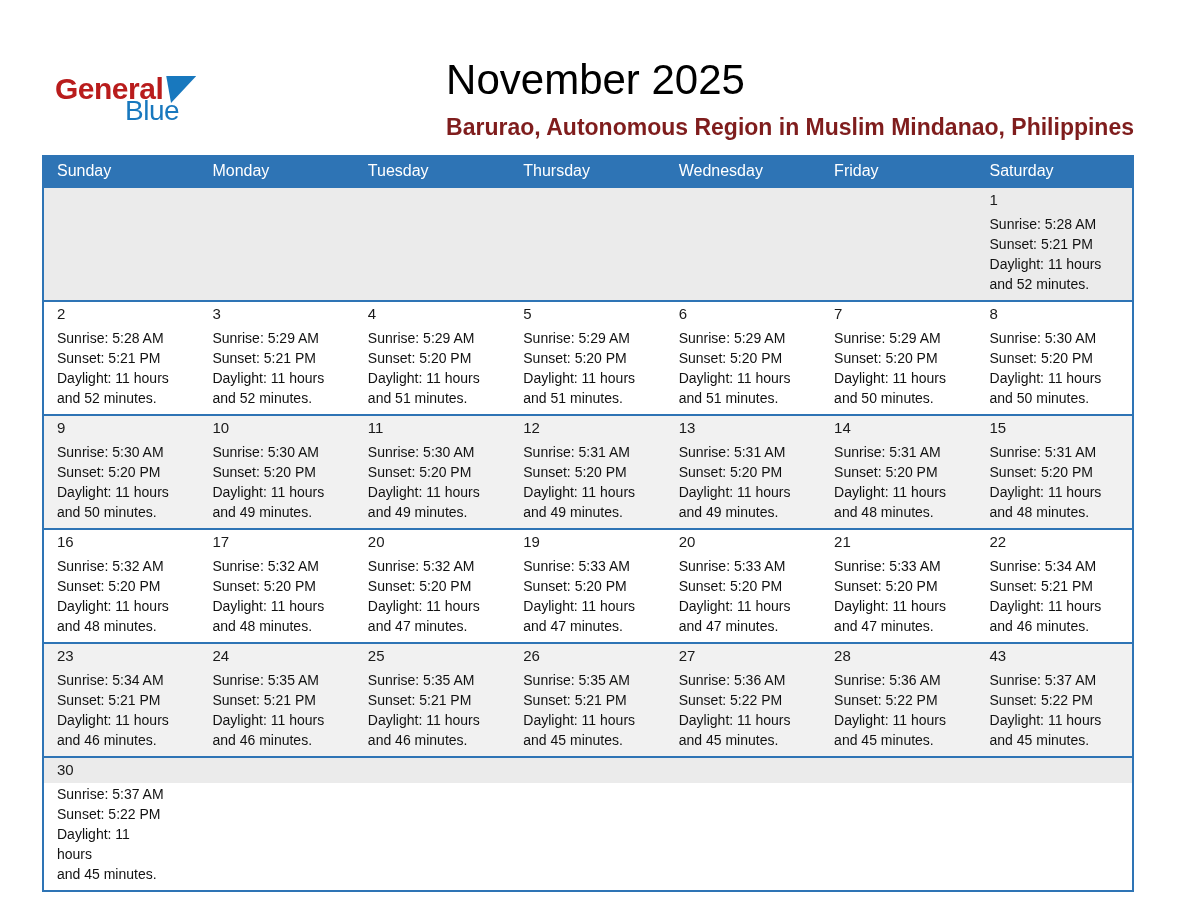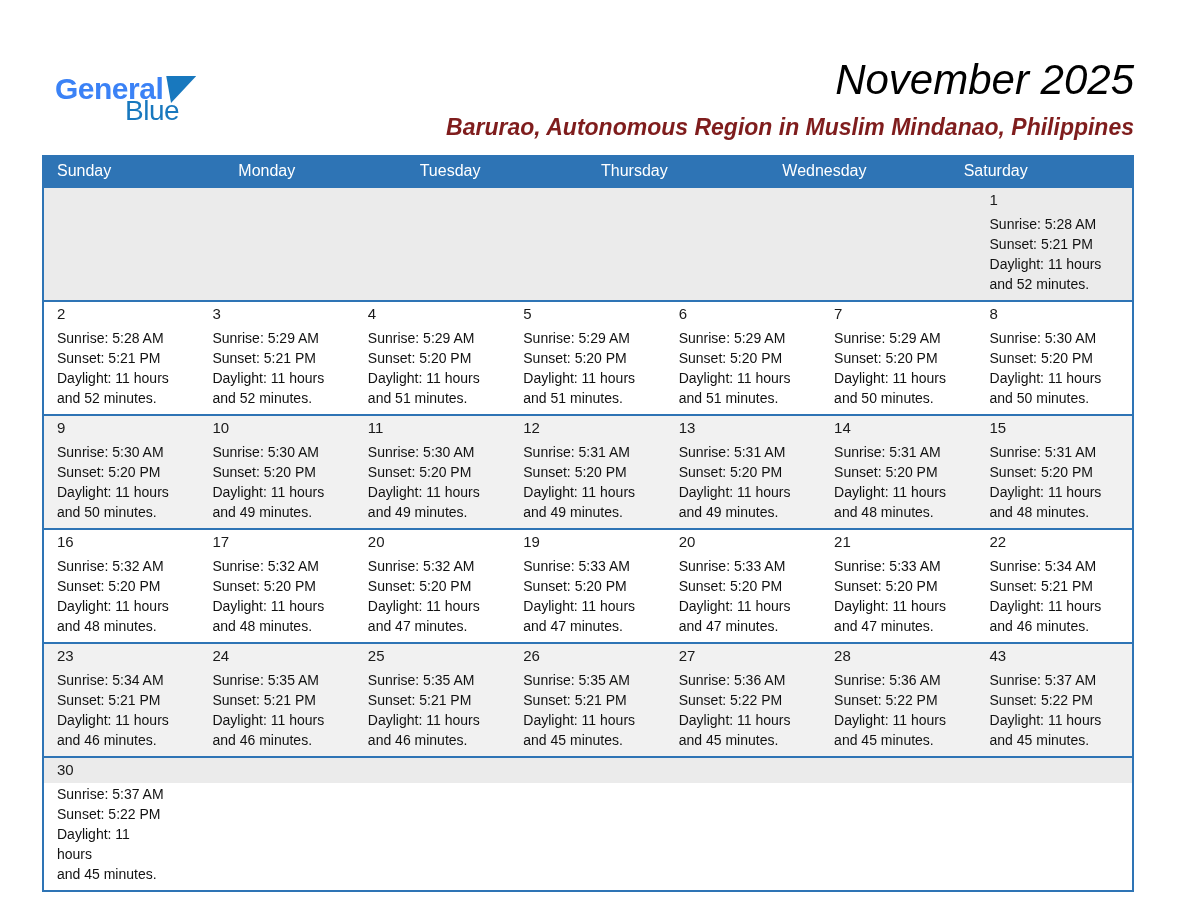"General" .logo-general { color: #3b82f6 -> #b91c1c }
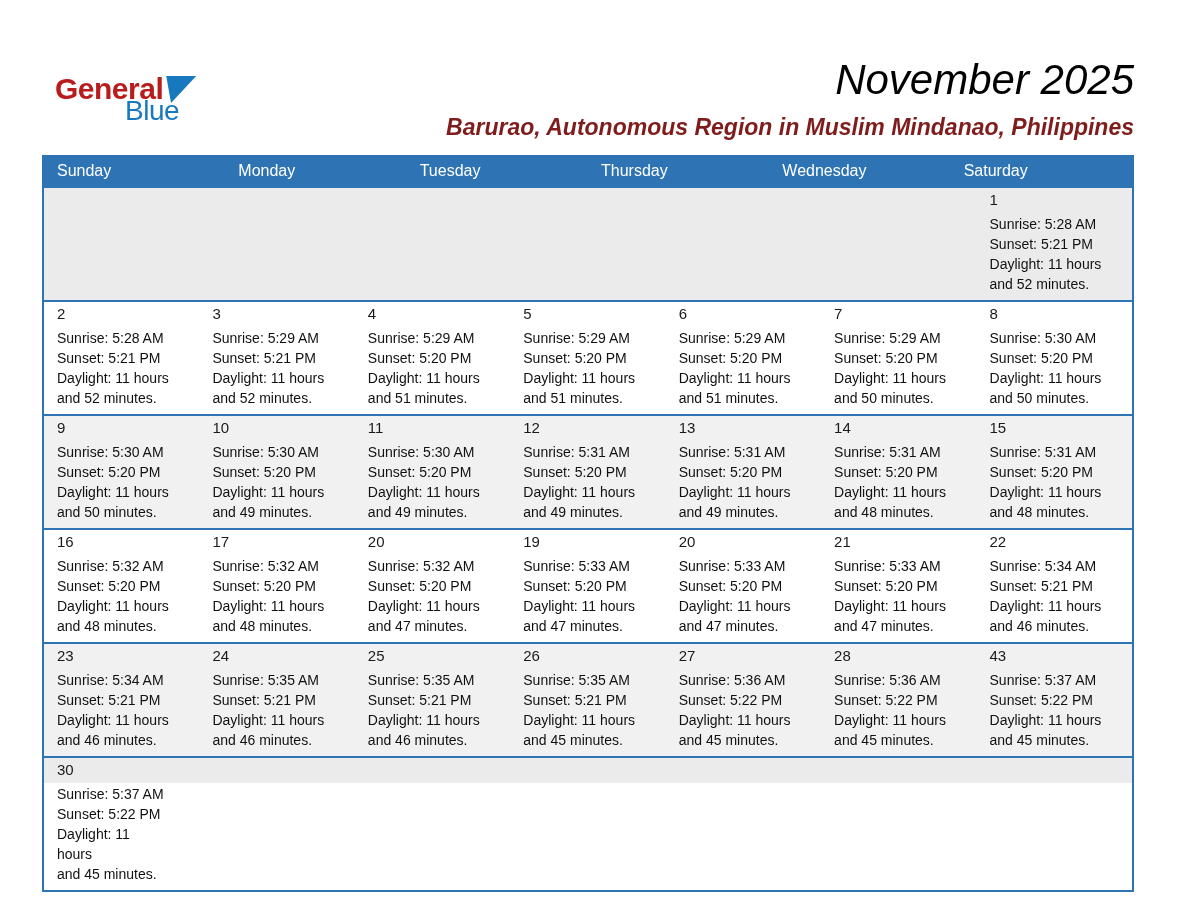"November 2025" .titles { font-style: italic -> none; text-align: right -> none }
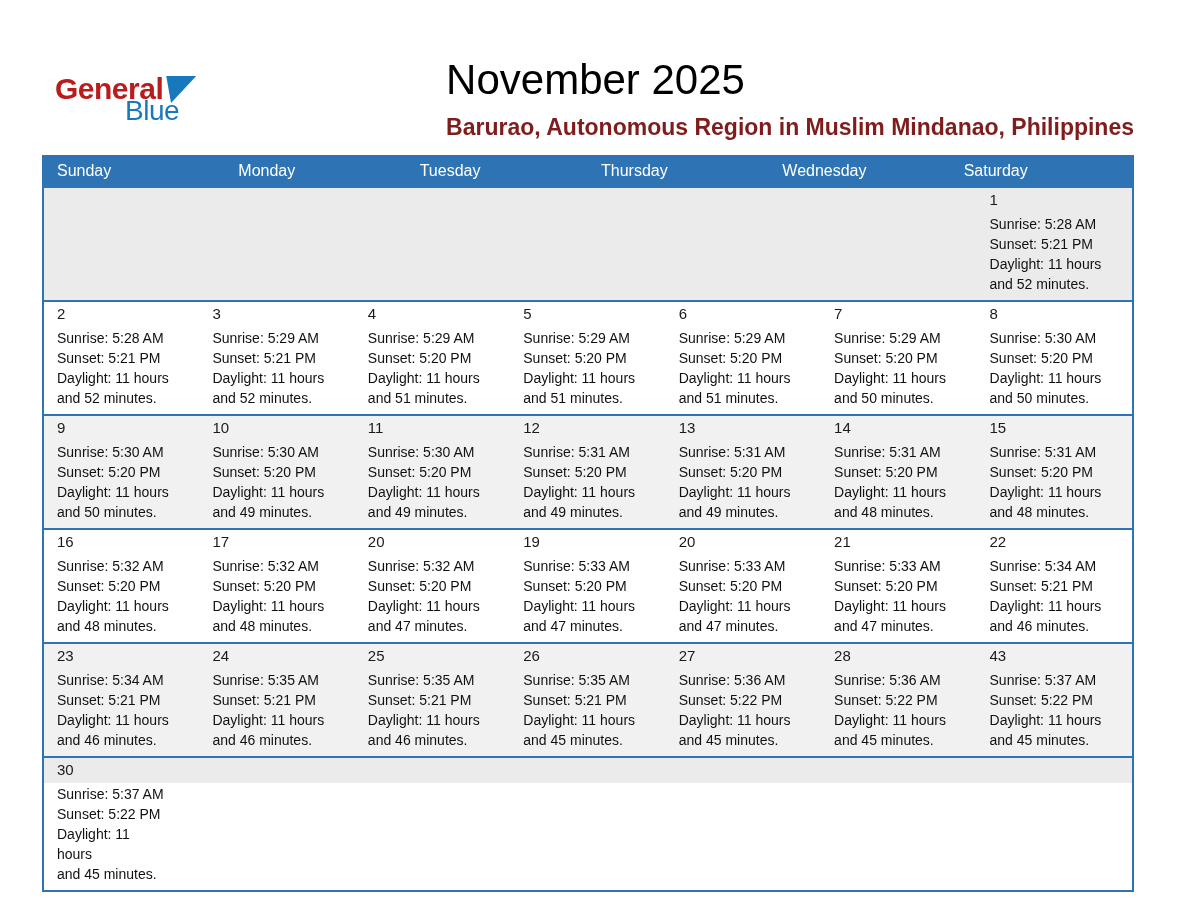"Friday" div.weekday-cell { html: none -> <div>Friday</div> }
